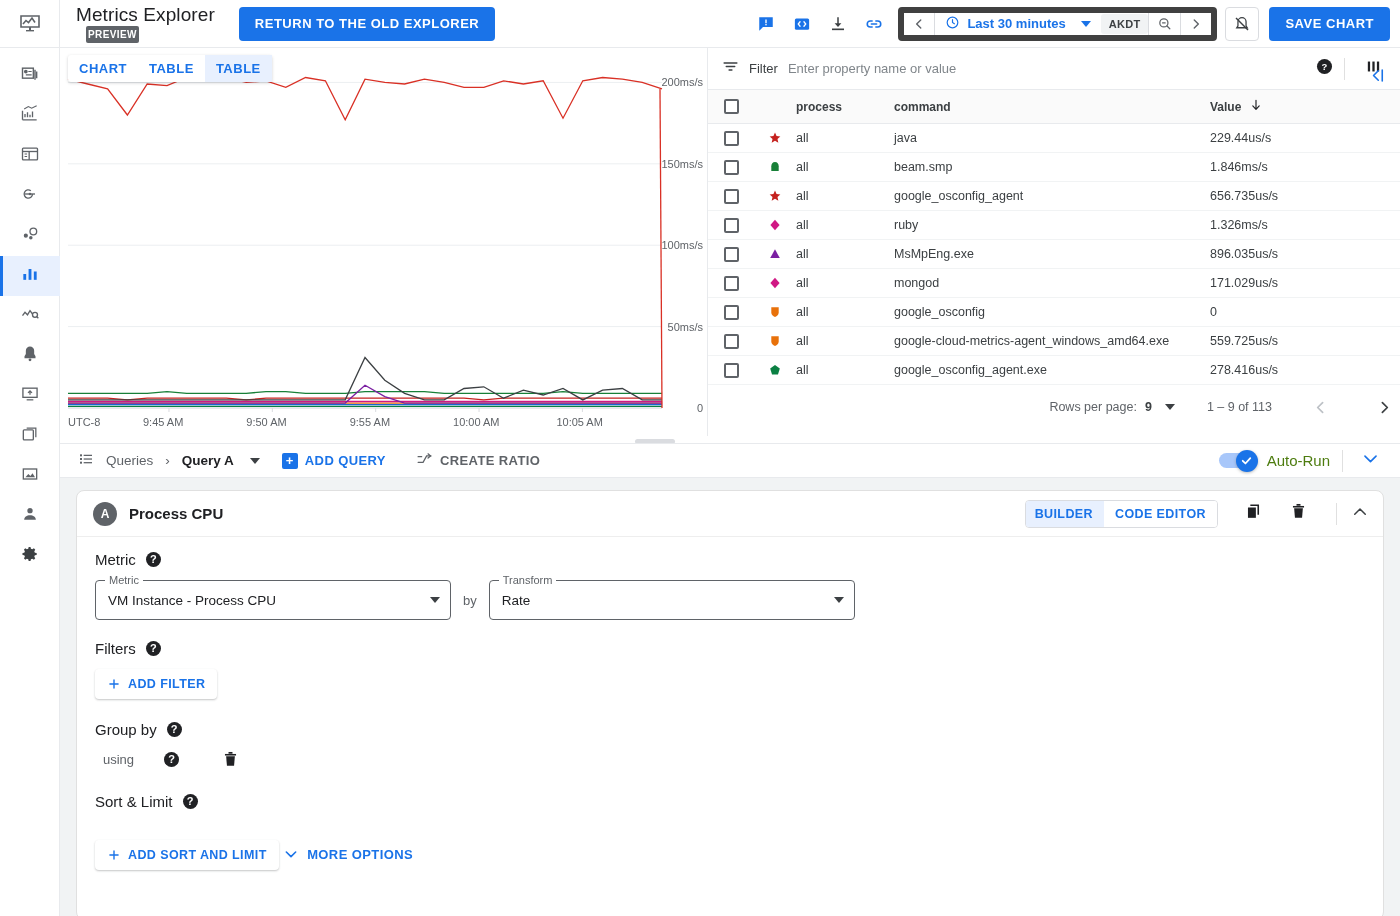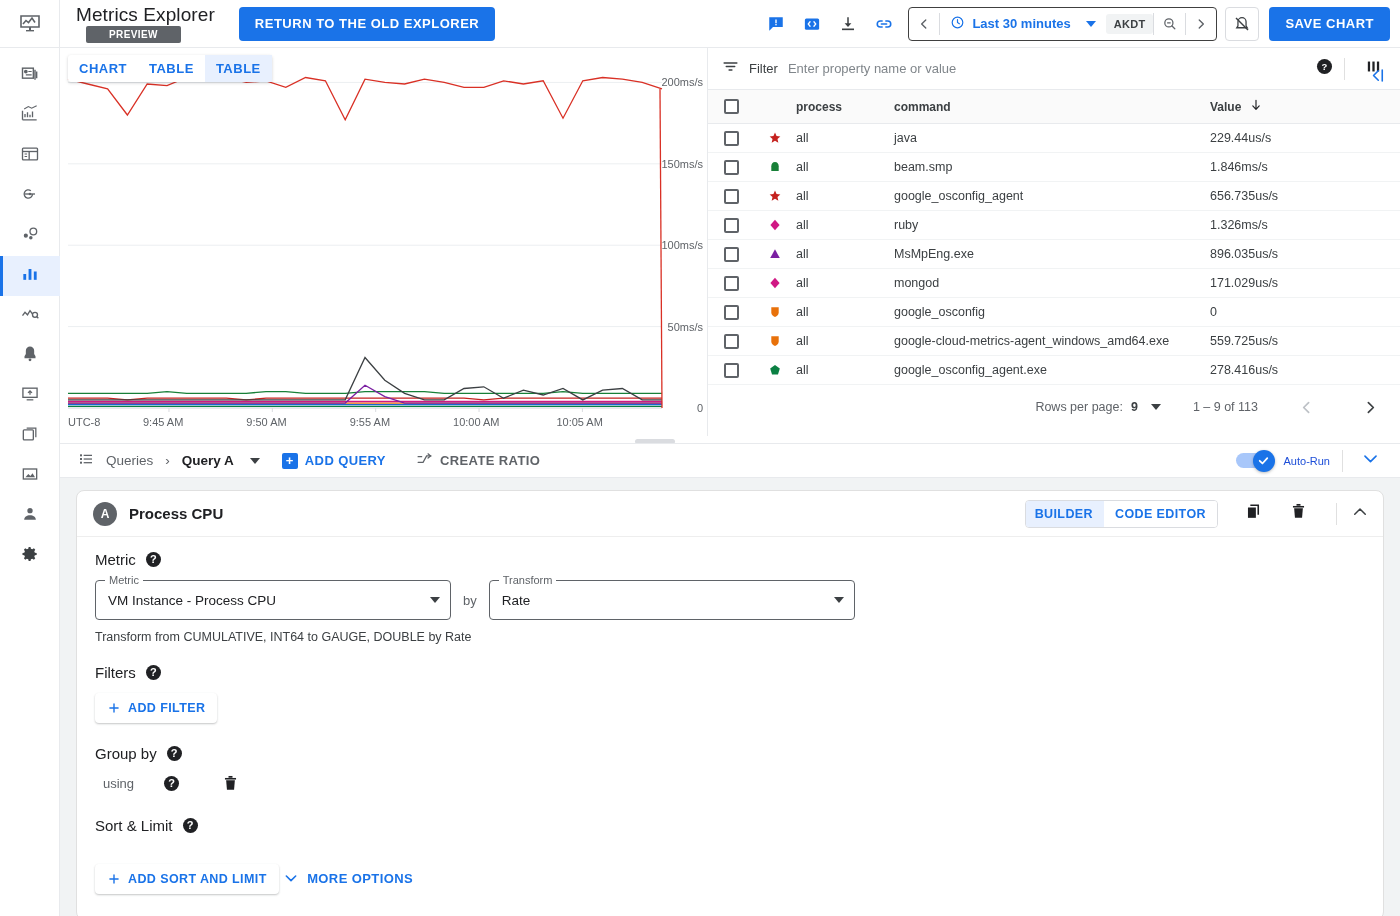"Last 30 minutes" .timegroup { border: 1px solid #404040 -> 6px solid #404040 }
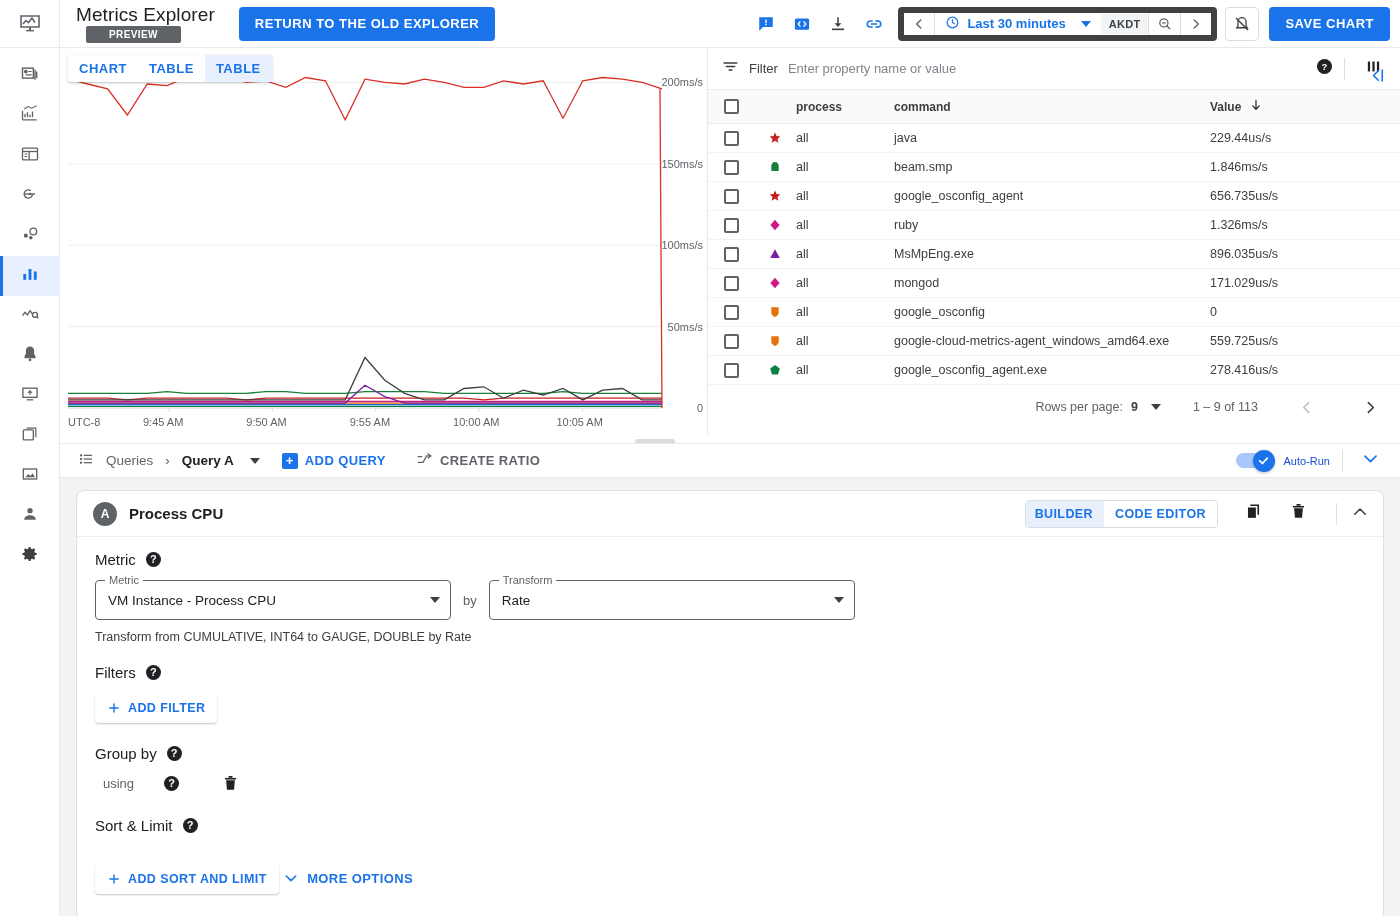"PREVIEW" .preview-chip { padding: 3px 23px -> 3px 2px }
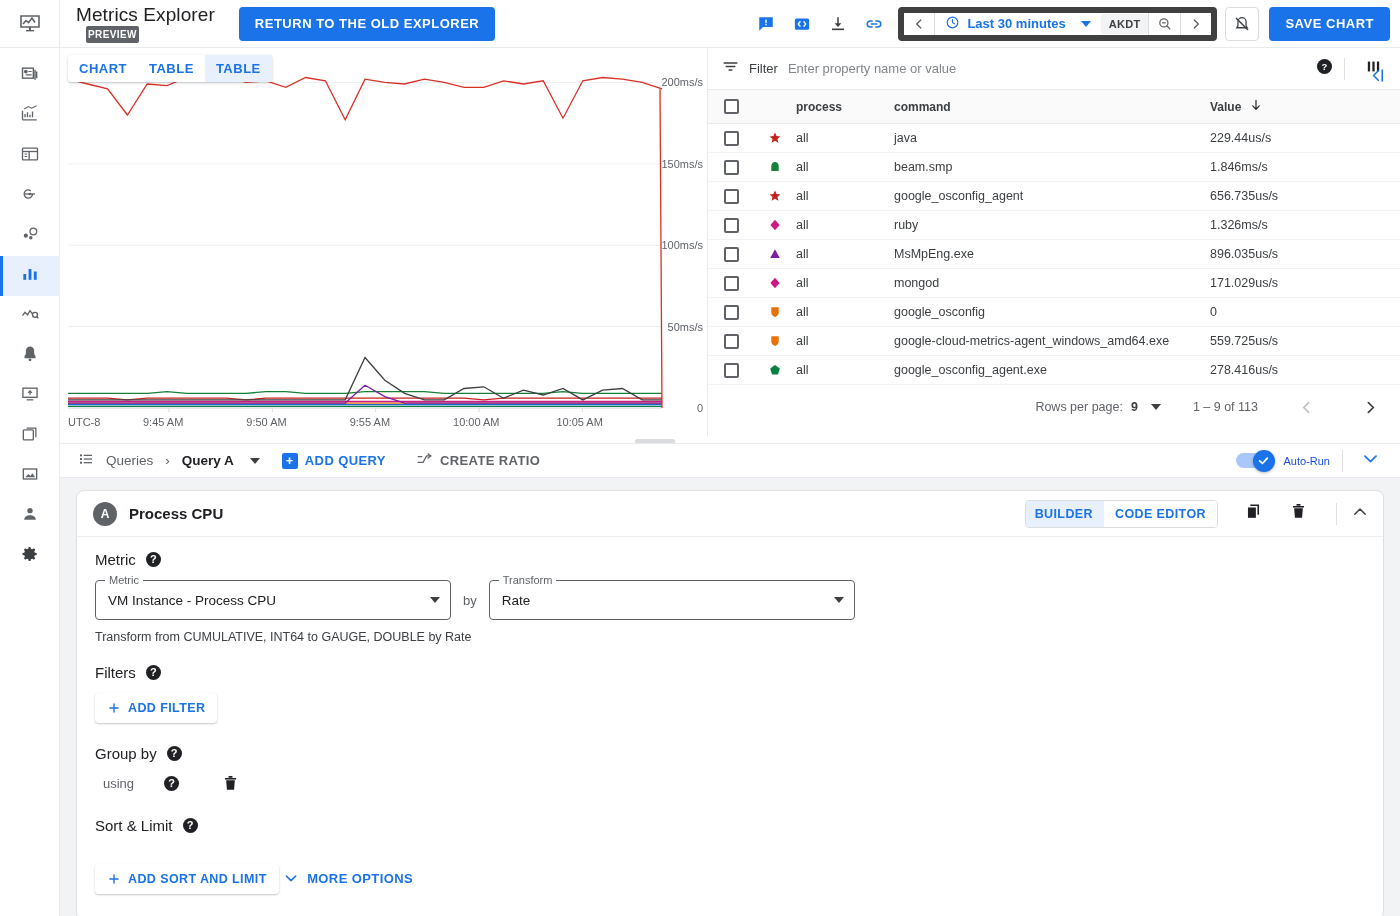"Rows per page:" .pager { padding-right: 14px -> none }
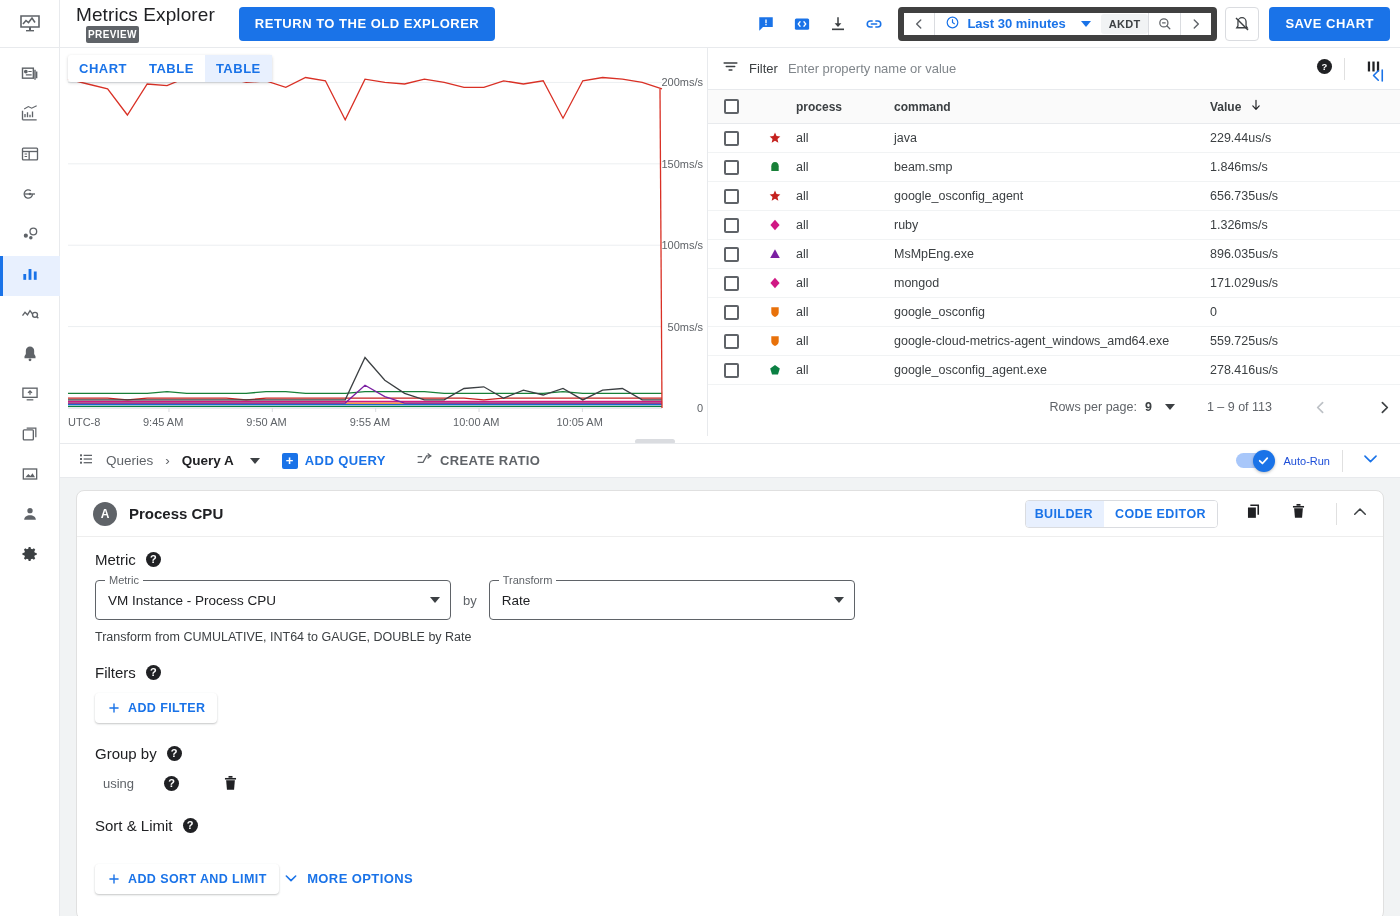"Auto-Run" span { color: #1d4ed8 -> #4d7c0f; font-size: 11px -> 15px }
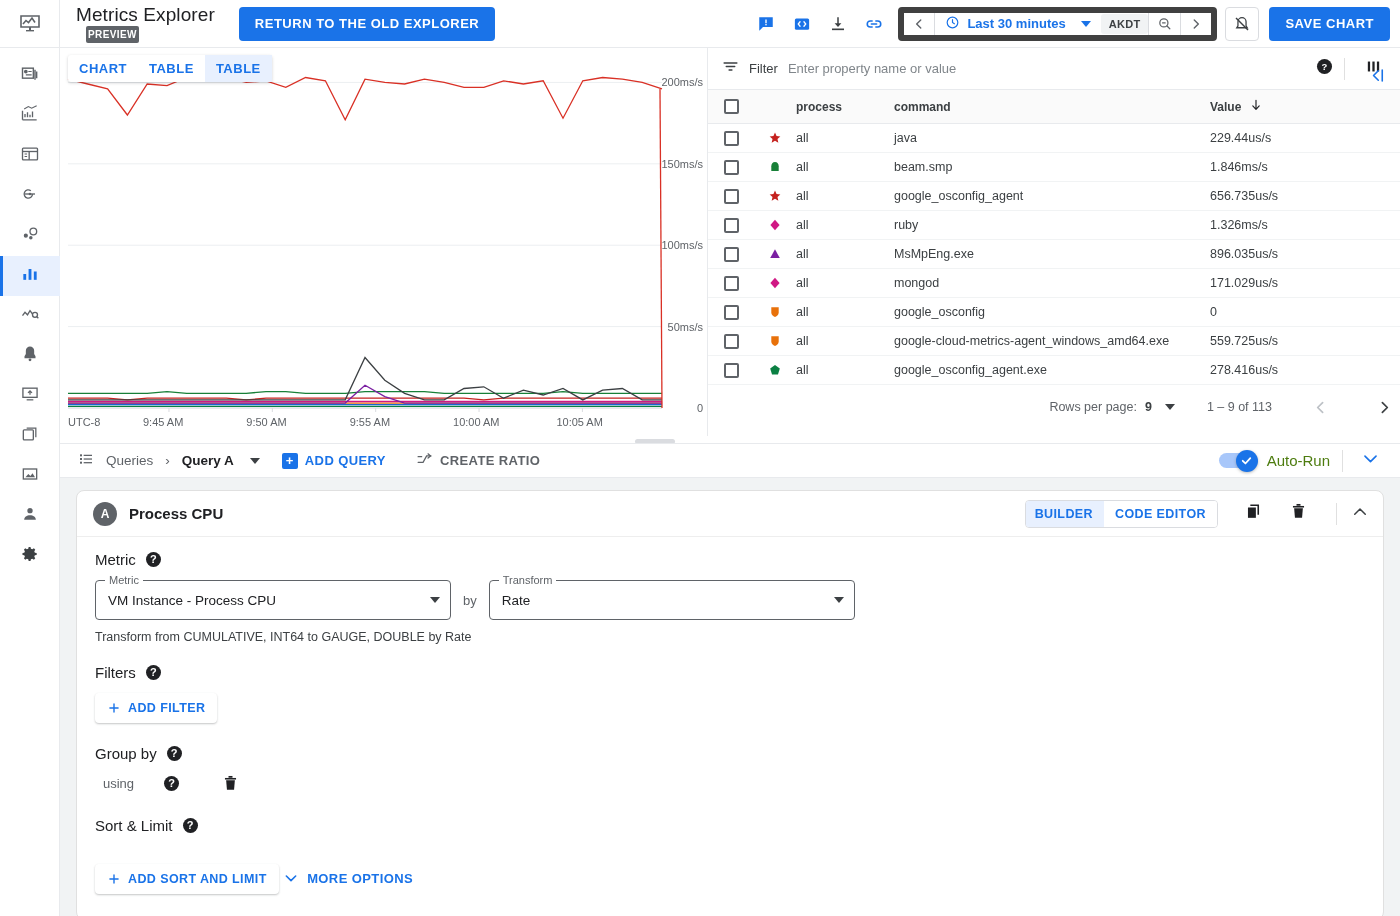"Transform from CUMULATIVE, INT64 to" div.hint { html: <div>Transform from CUMULATIVE, INT64 to GAUGE, DOUBLE by Rate</div> -> none }
